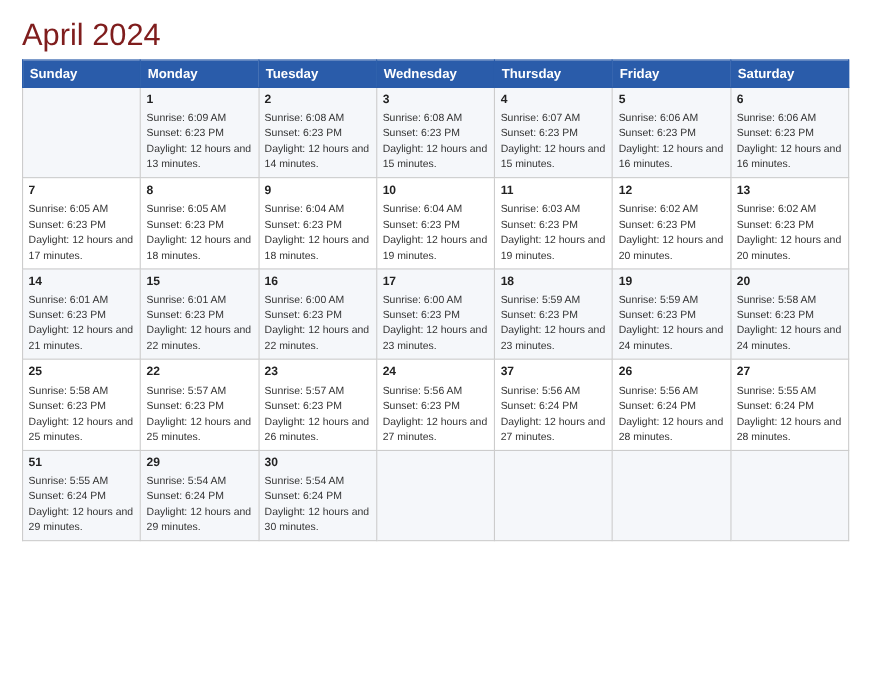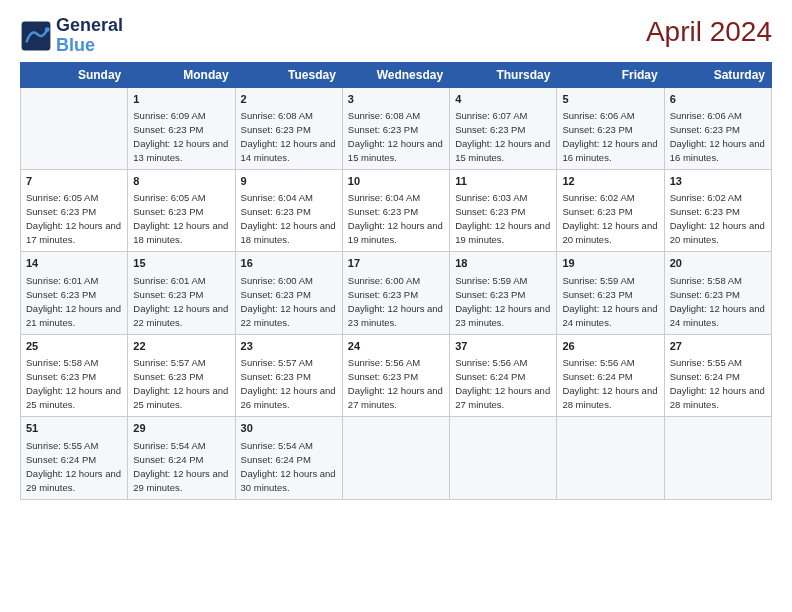"General" div.logo { html: <div> <svg> <rect></rect> <path></path> <circle></circle> </svg> <div> <div>General</div> <div><span>Blue</span></div> </div> </div> -> none }
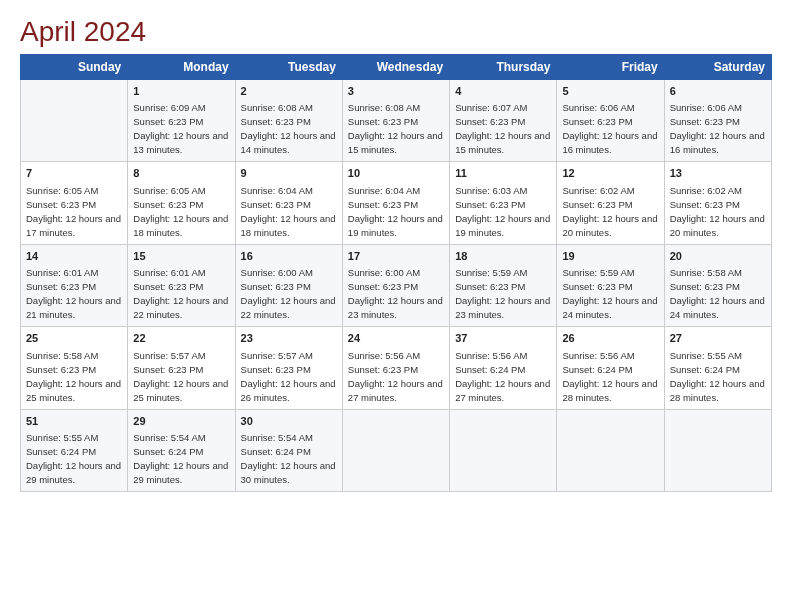"Sunday" thead tr th { text-align: right -> left }
